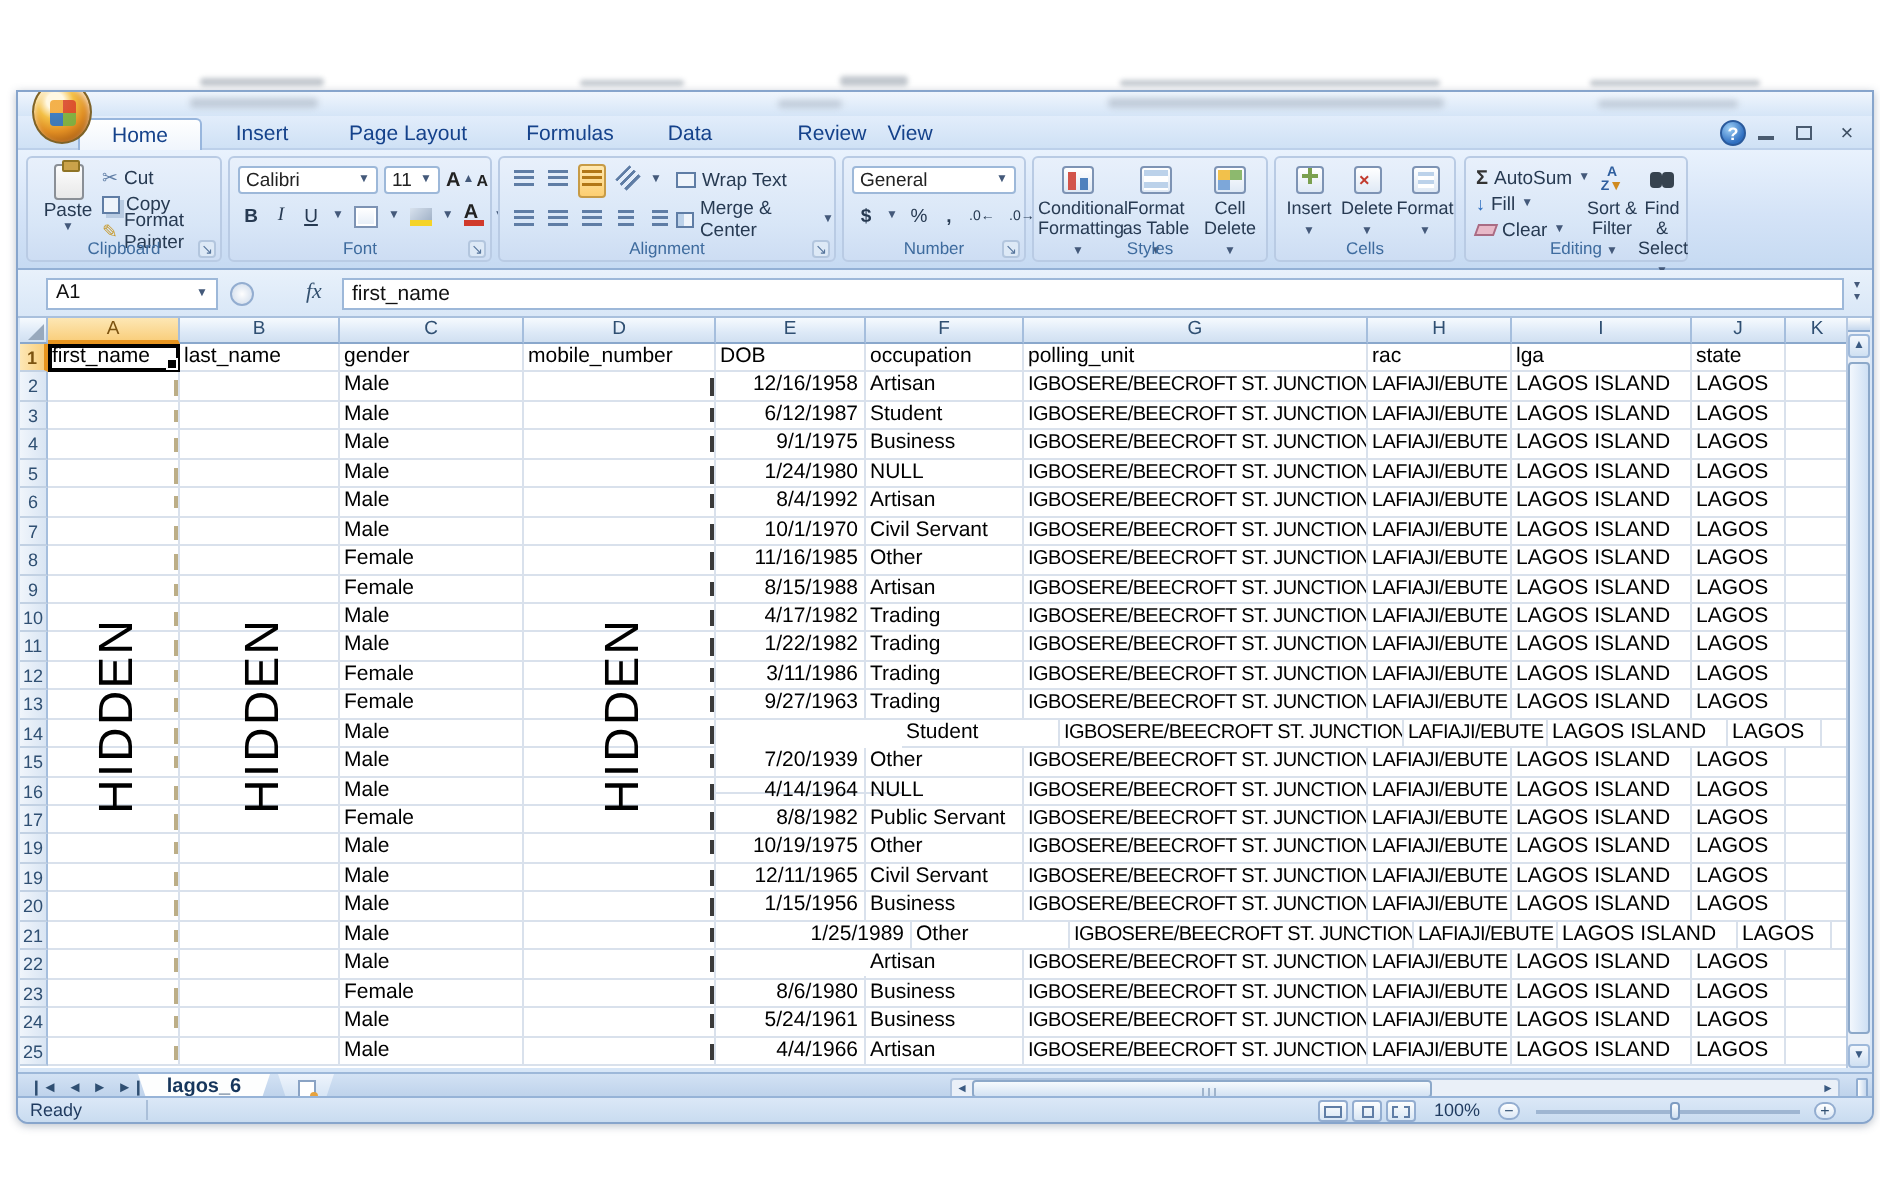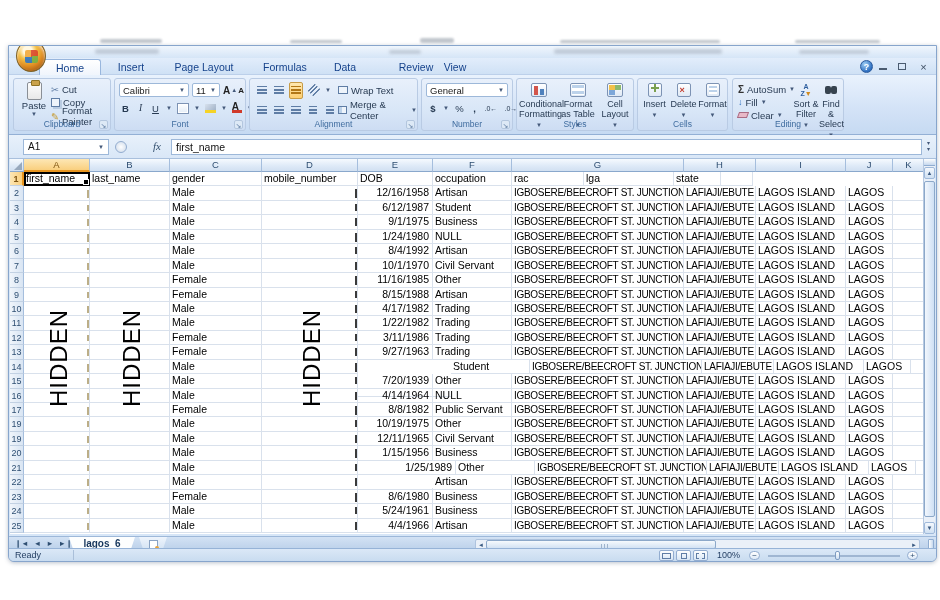"Cell Layout" div { text: Layout -> Delete }
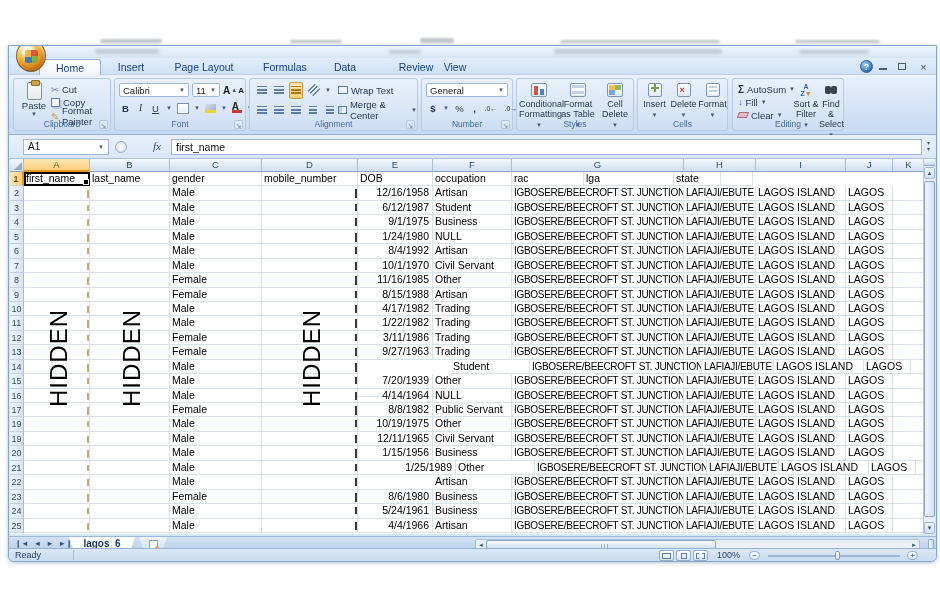"polling_unit" div.cell { html: none -> <div>polling_unit</div> }
